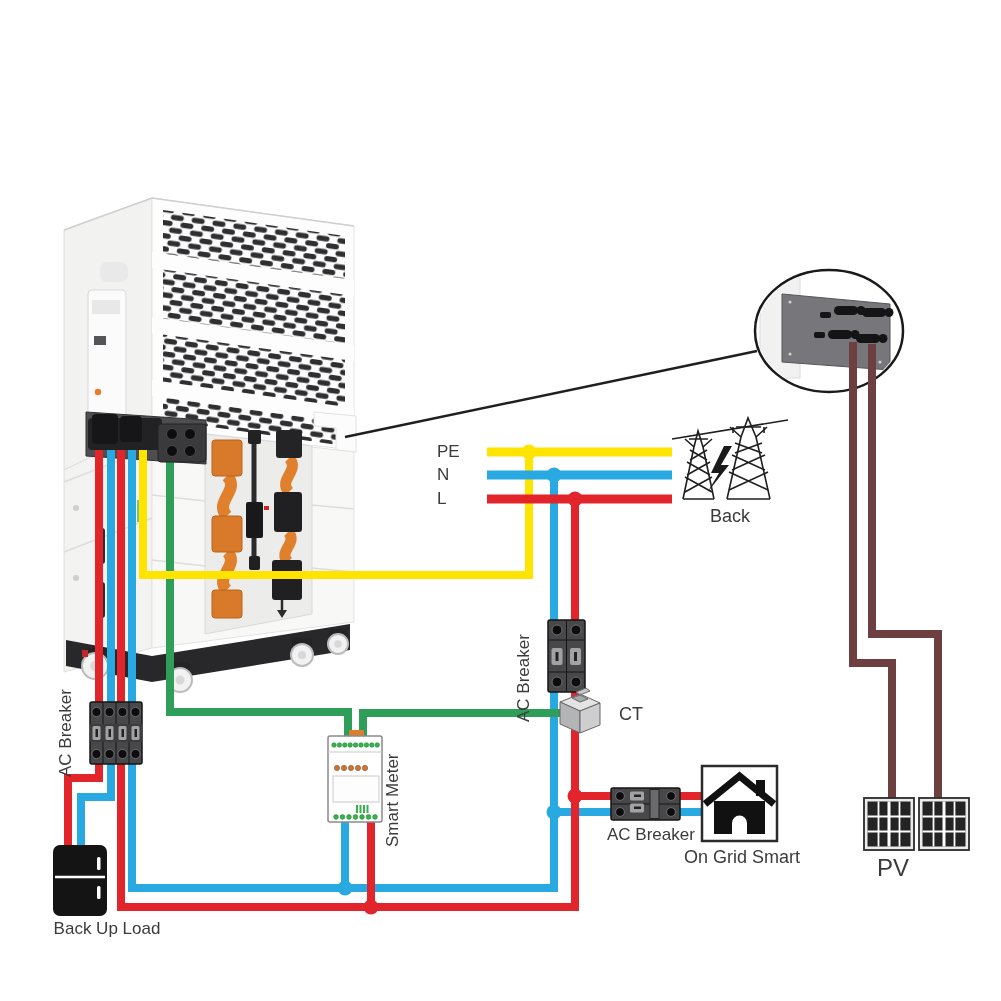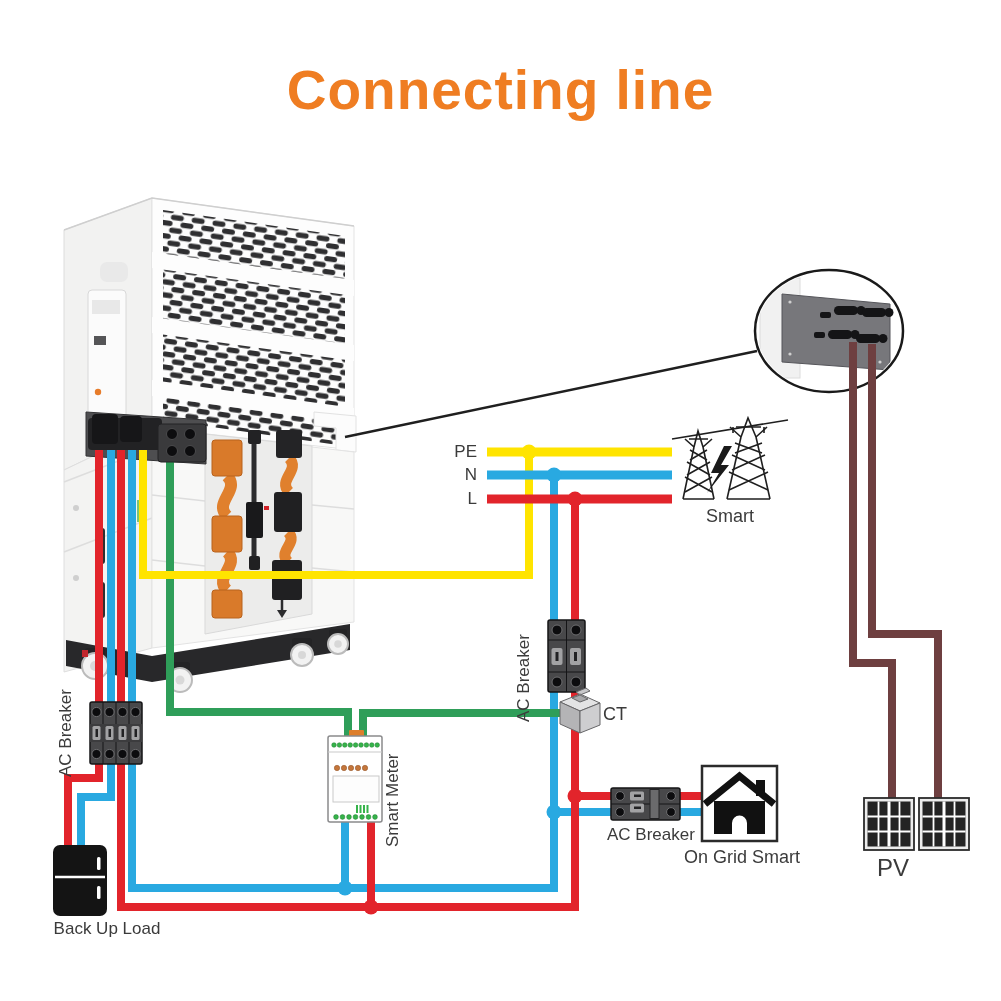"Connecting line" div { html: <div>Connecting line</div> -> none }
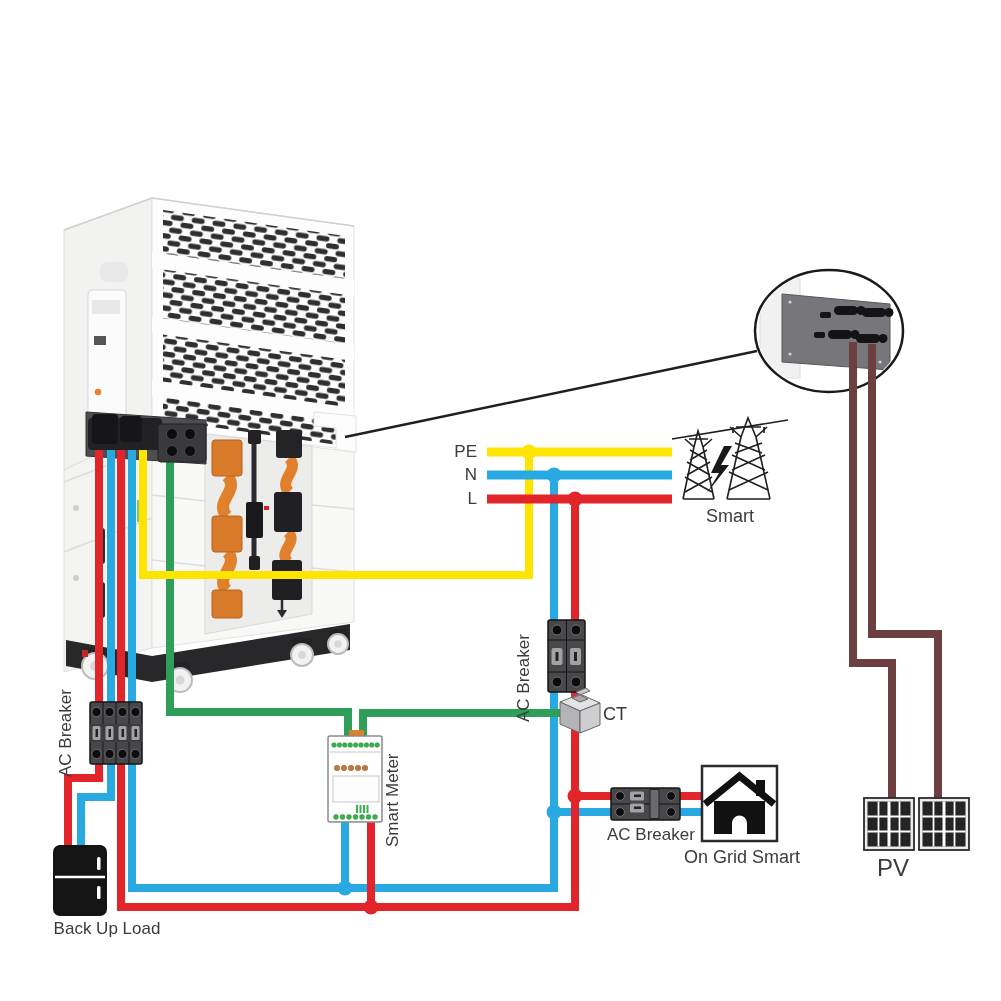"PE" .right { text-align: right -> left }
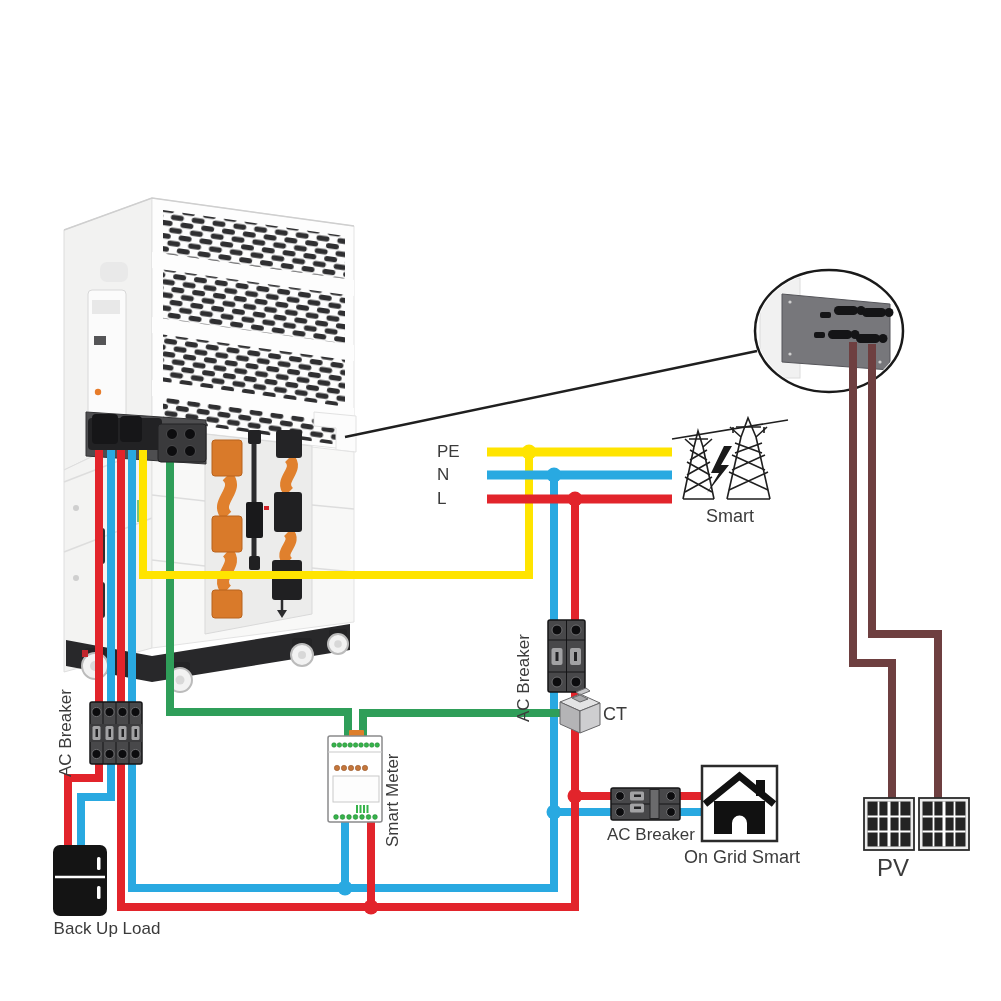"Smart" div.label { text: Smart -> Back }
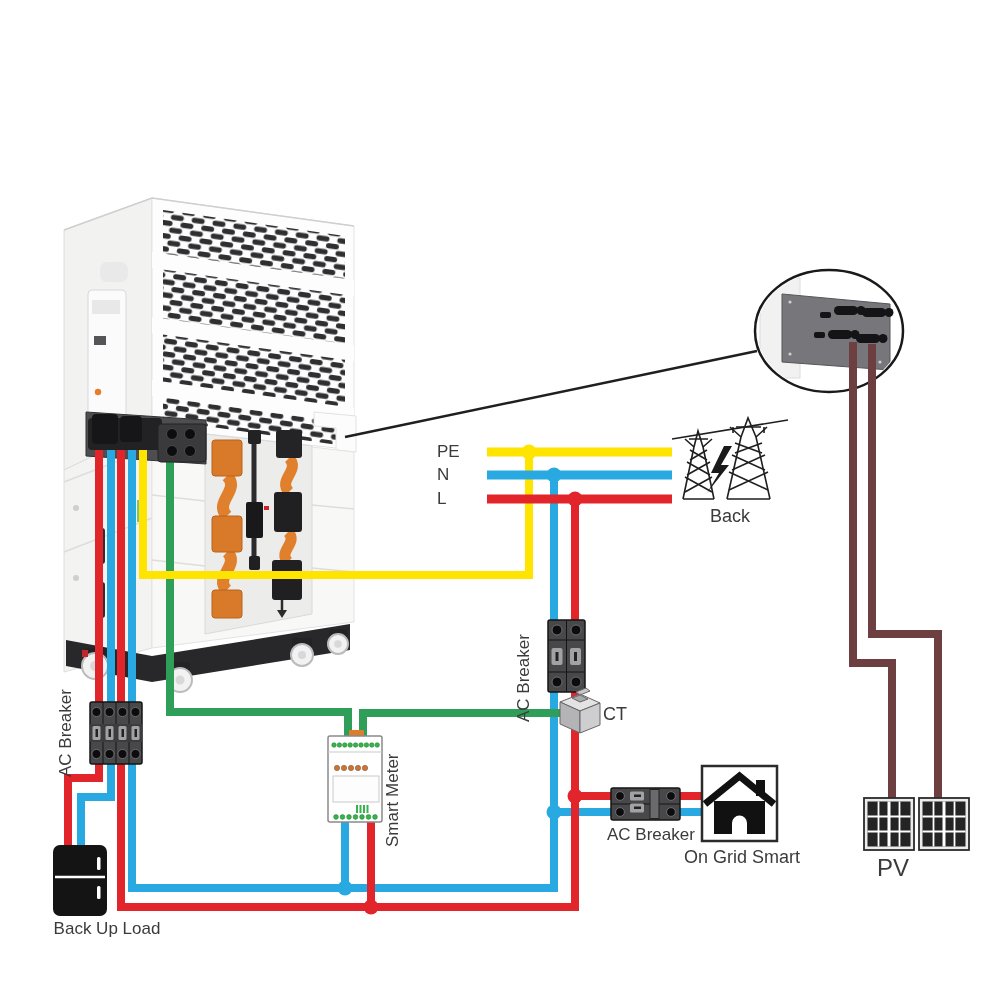"CT" div.label { text-align: none -> right }
